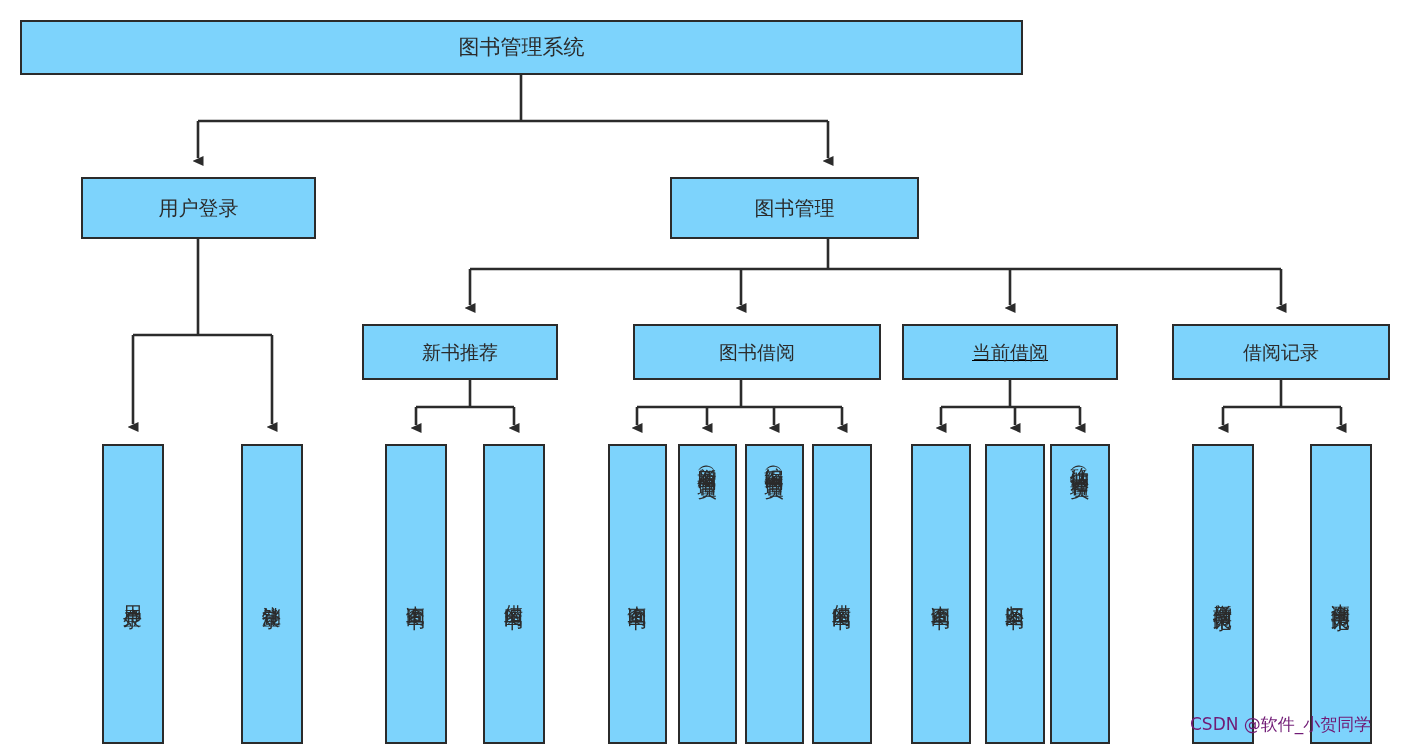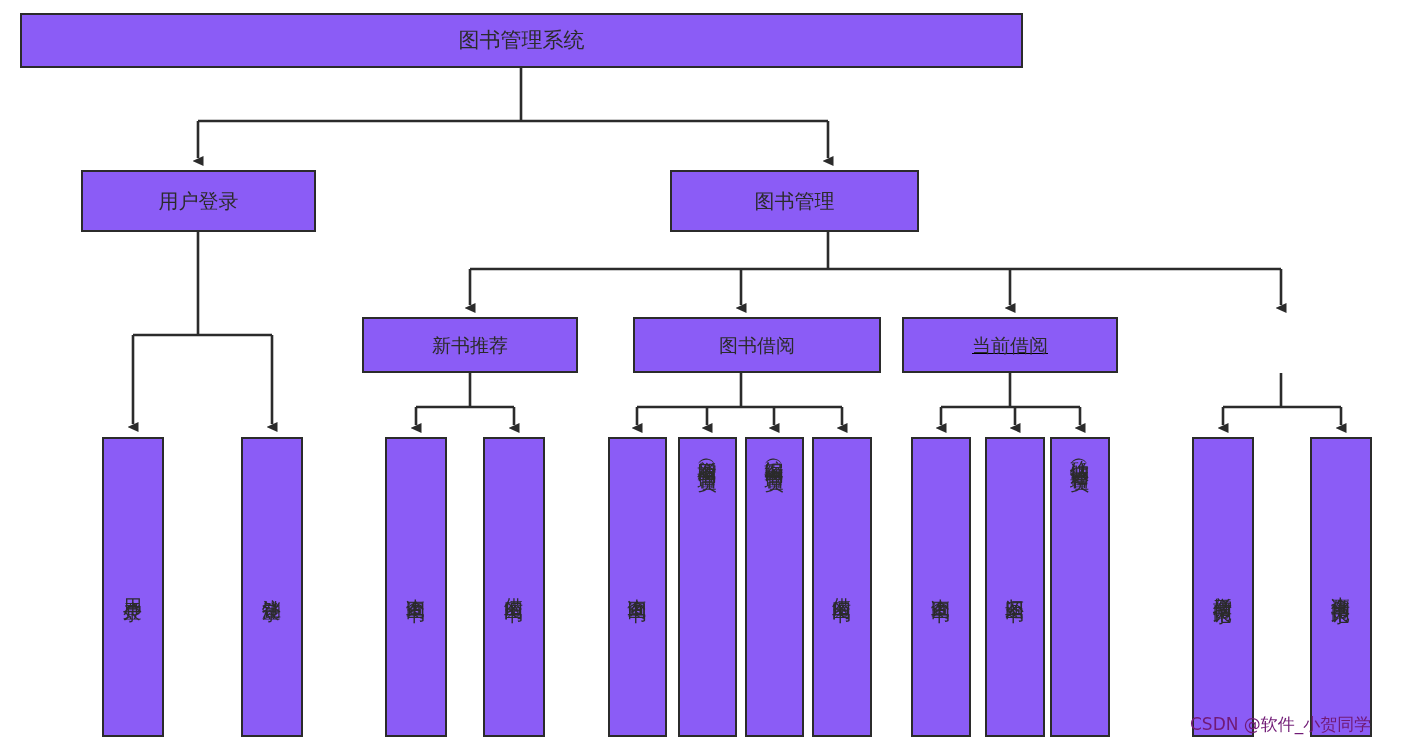"图书管理系统" .node { background: #8b5cf6 -> #7dd3fc; margin-top: none -> 7px }
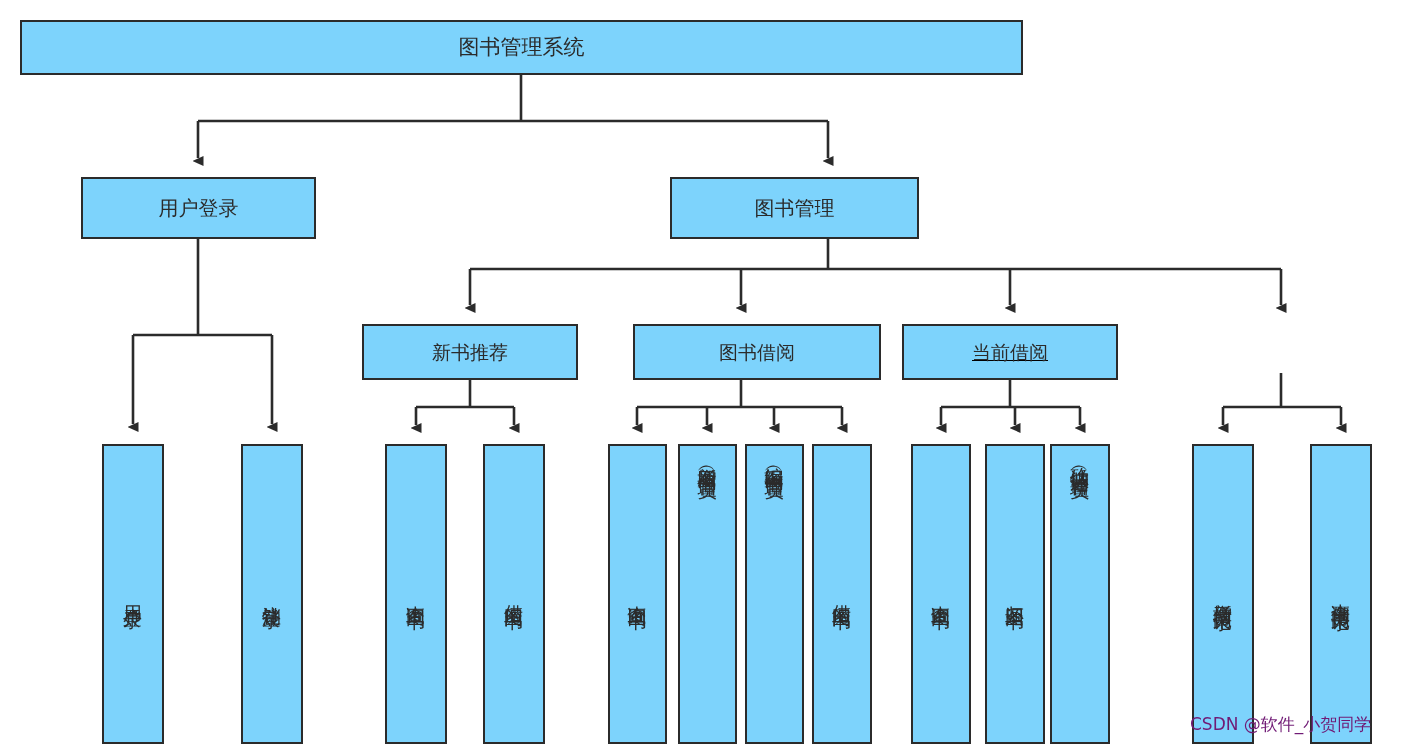"新书推荐" div.node { width: 216px -> 196px }
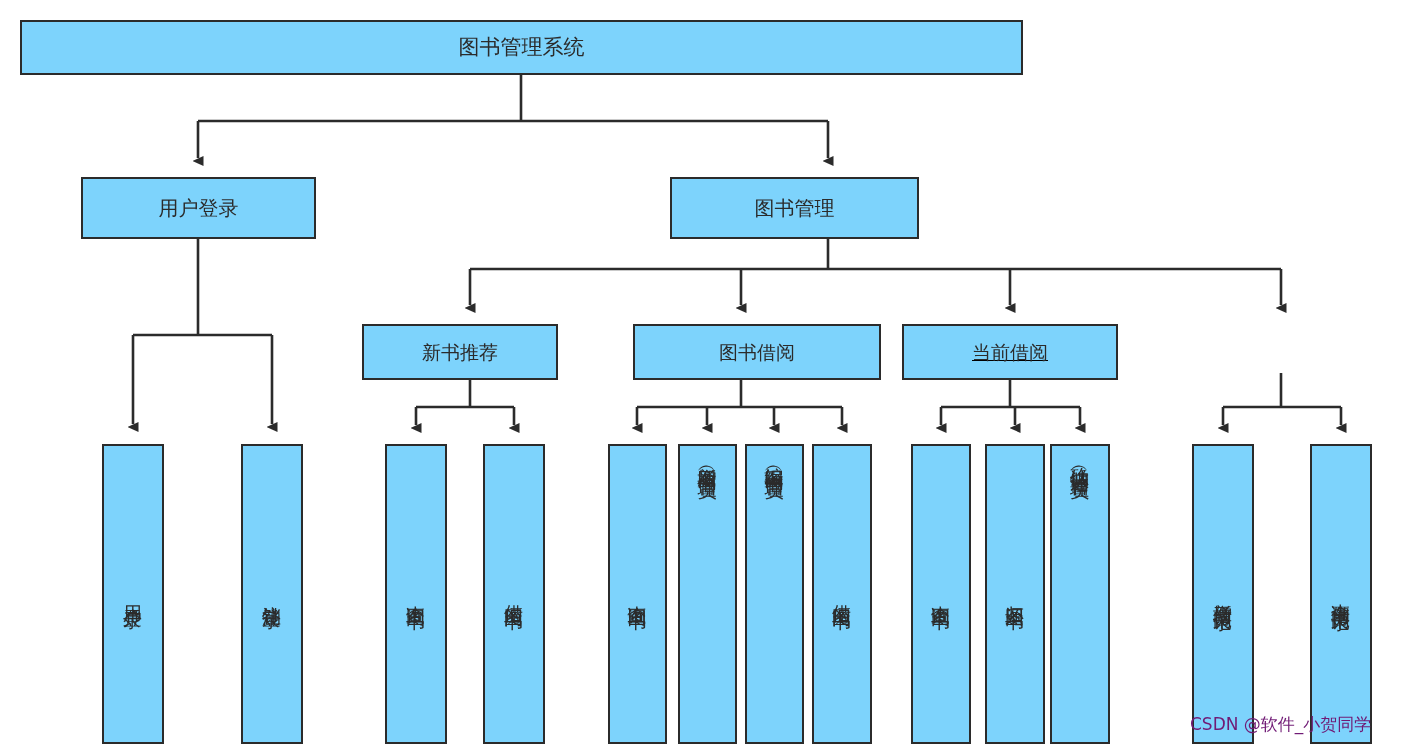"借阅记录" div.node { html: none -> <div> <span>借阅记录</span> </div> }
